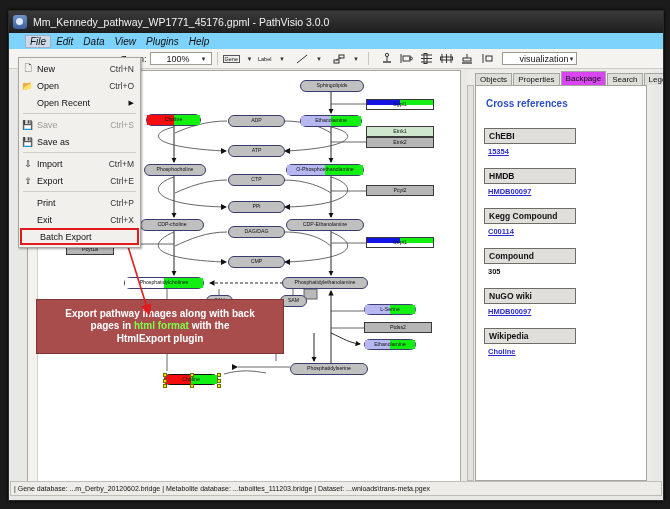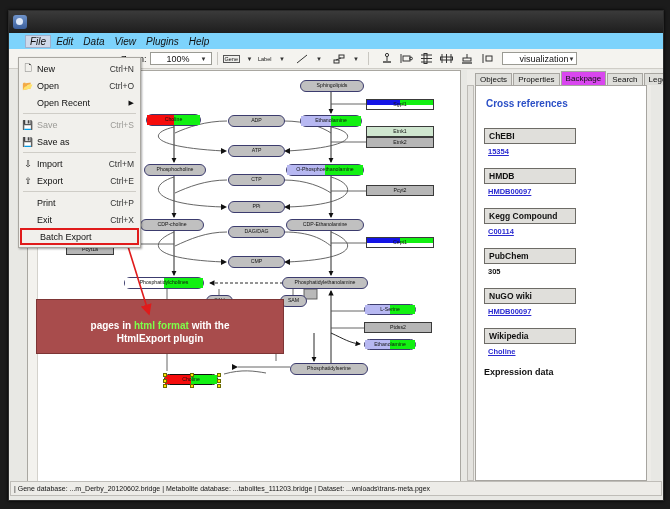"Mm_Kennedy_pathway_WP1771_45176.gpml -" div.tb-title { html: none -> <div>Mm_Kennedy_pathway_WP1771_45176.gpml - PathVisio 3.0.0</div> }
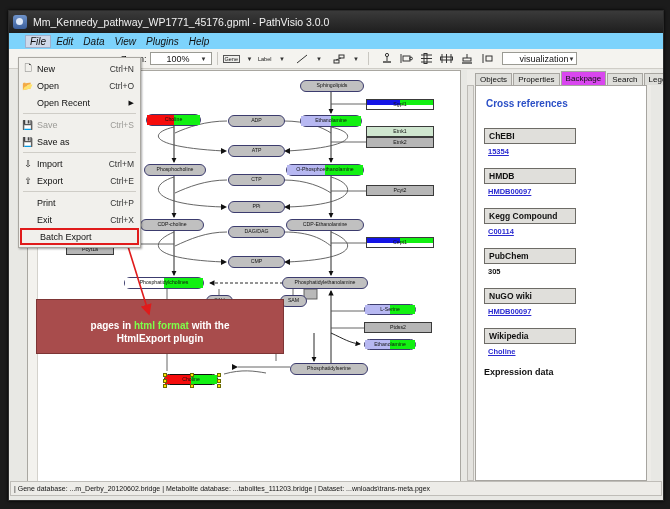"PubChem" div.xhead { text: PubChem -> Compound }
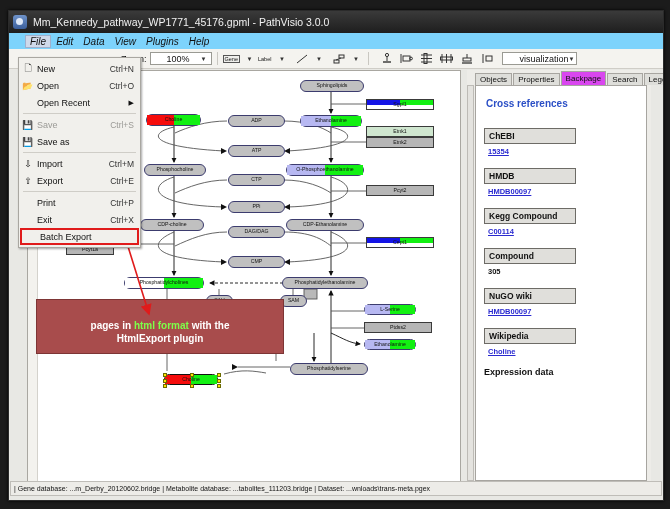"Export pathway images along with" span { html: none -> <span>Export pathway images along with back</span> }
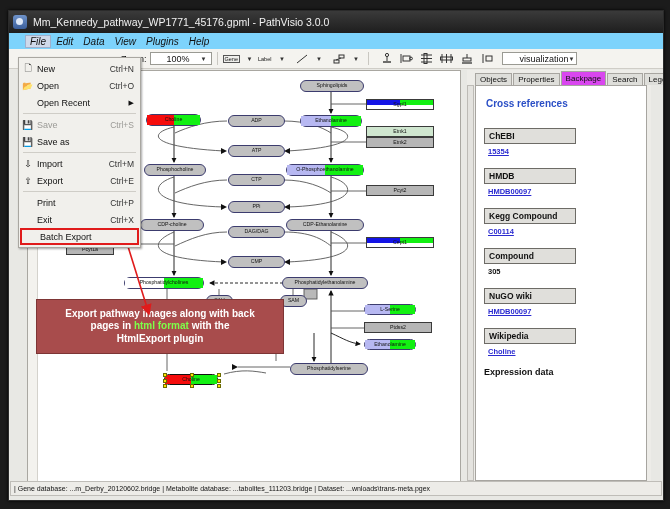"Expression data" div.expr { html: <div>Expression data</div> -> none }
